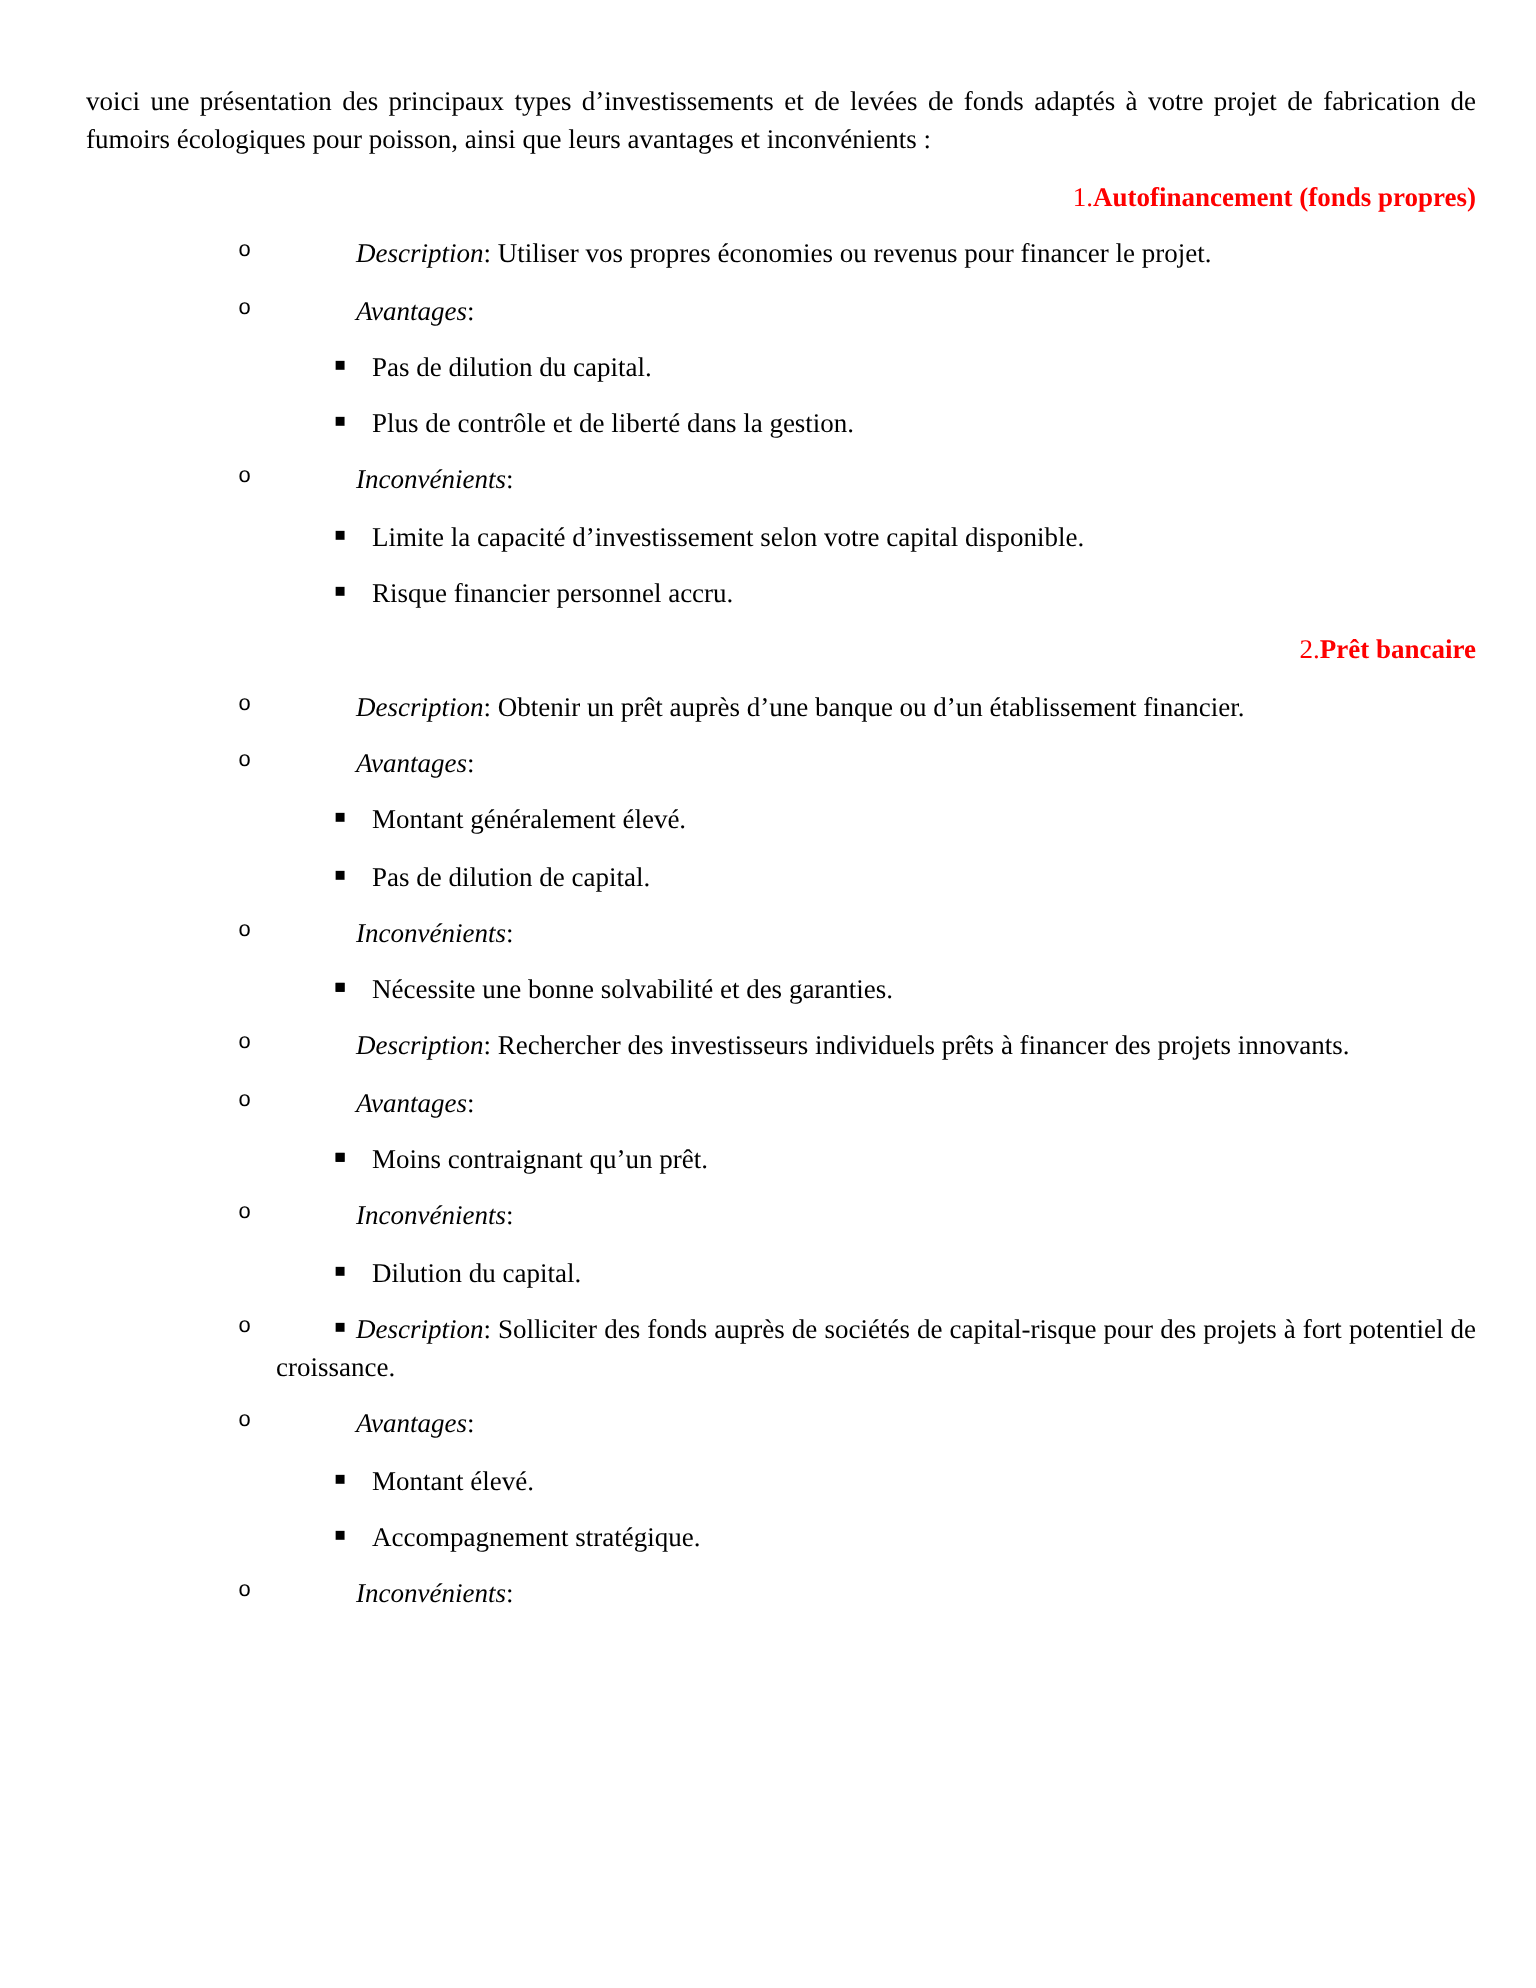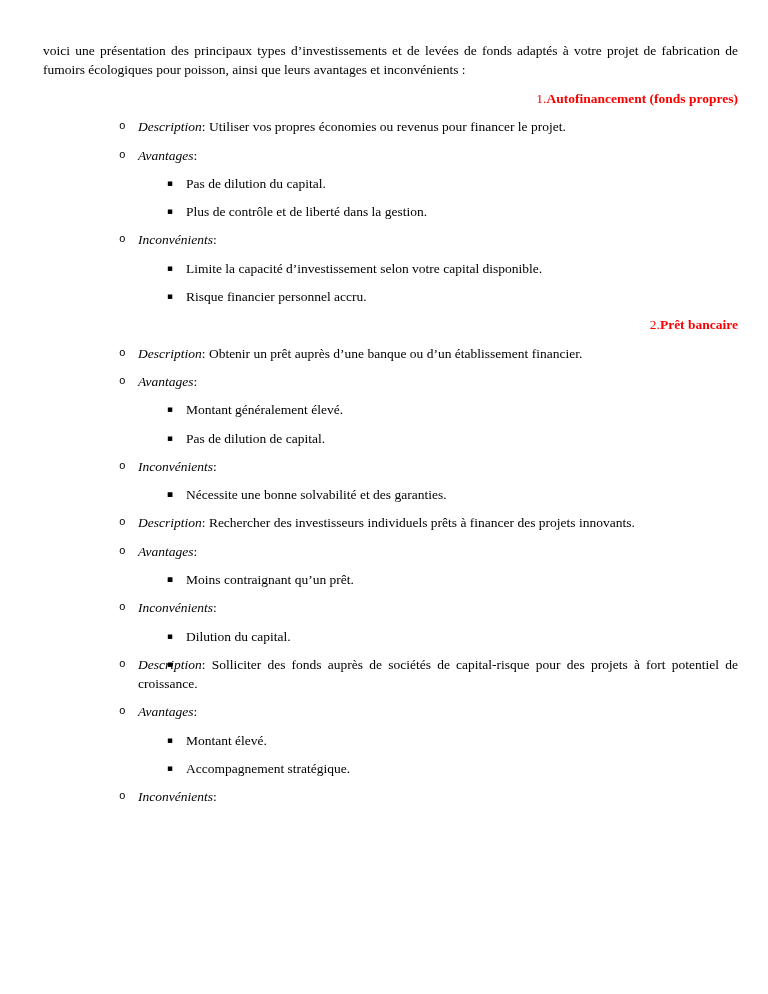"Description" .l2 .lbl { margin-left: none -> 40px }
